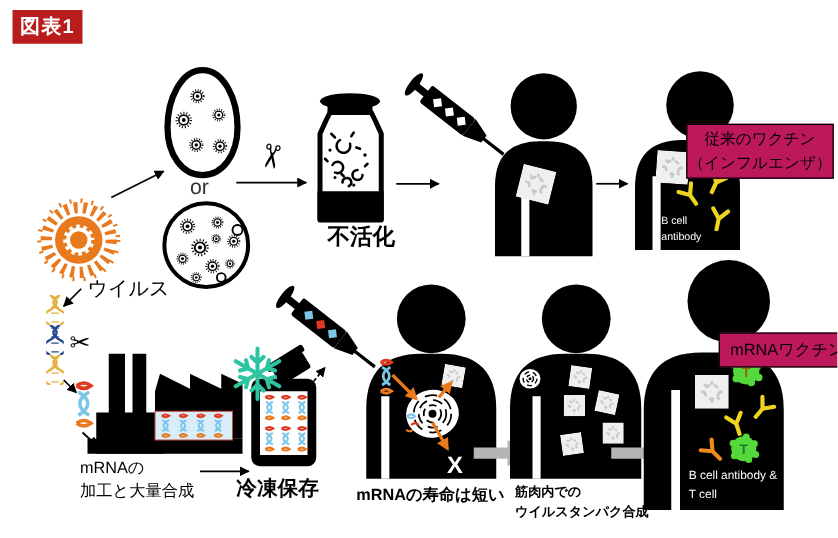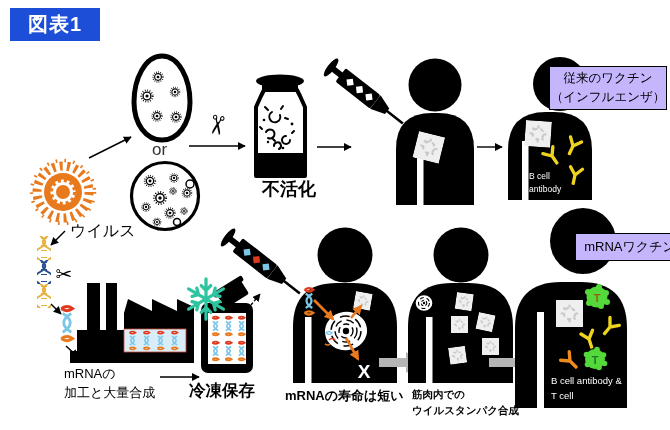"図表1" #title { background: #1d4ed8 -> #b91c1c; font-size: 20px -> 16px; padding: 3px 18px -> 3px 6px }
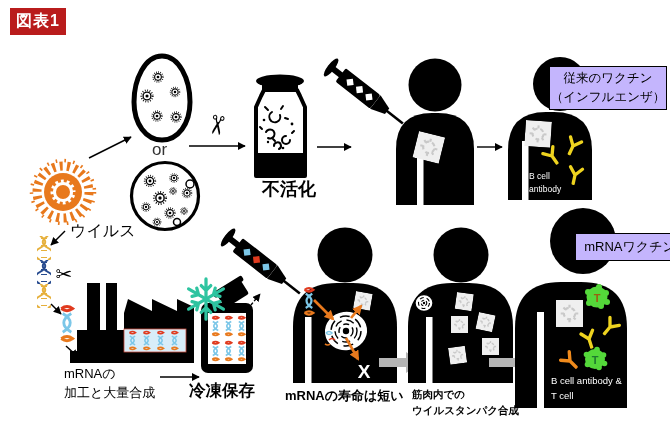"従来のワクチン" .label-box { background: #c4b5fd -> #be185d; margin-top: none -> 33px }
